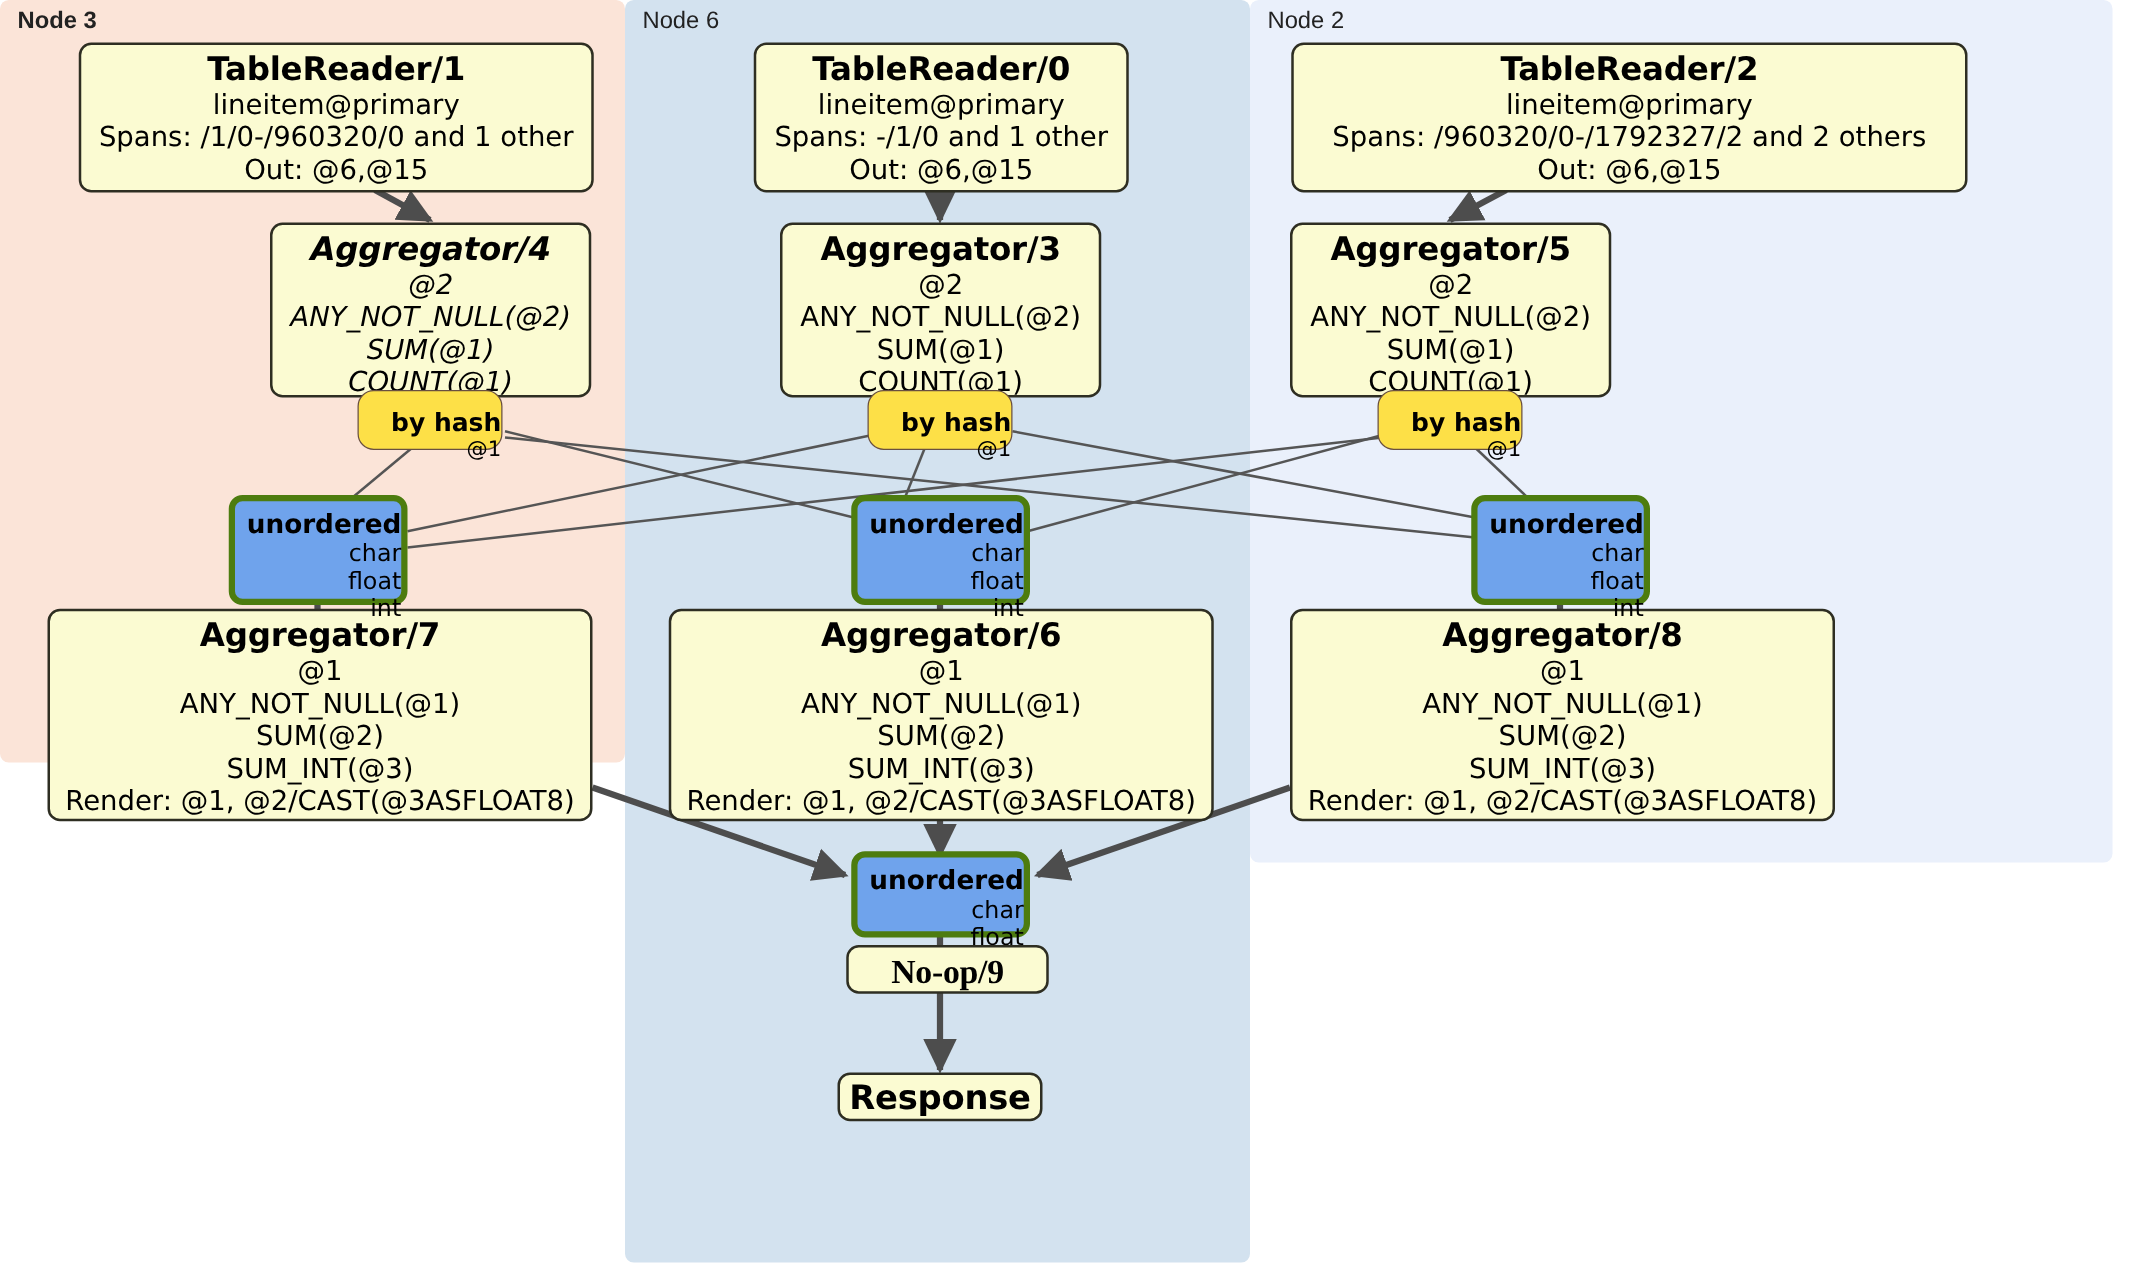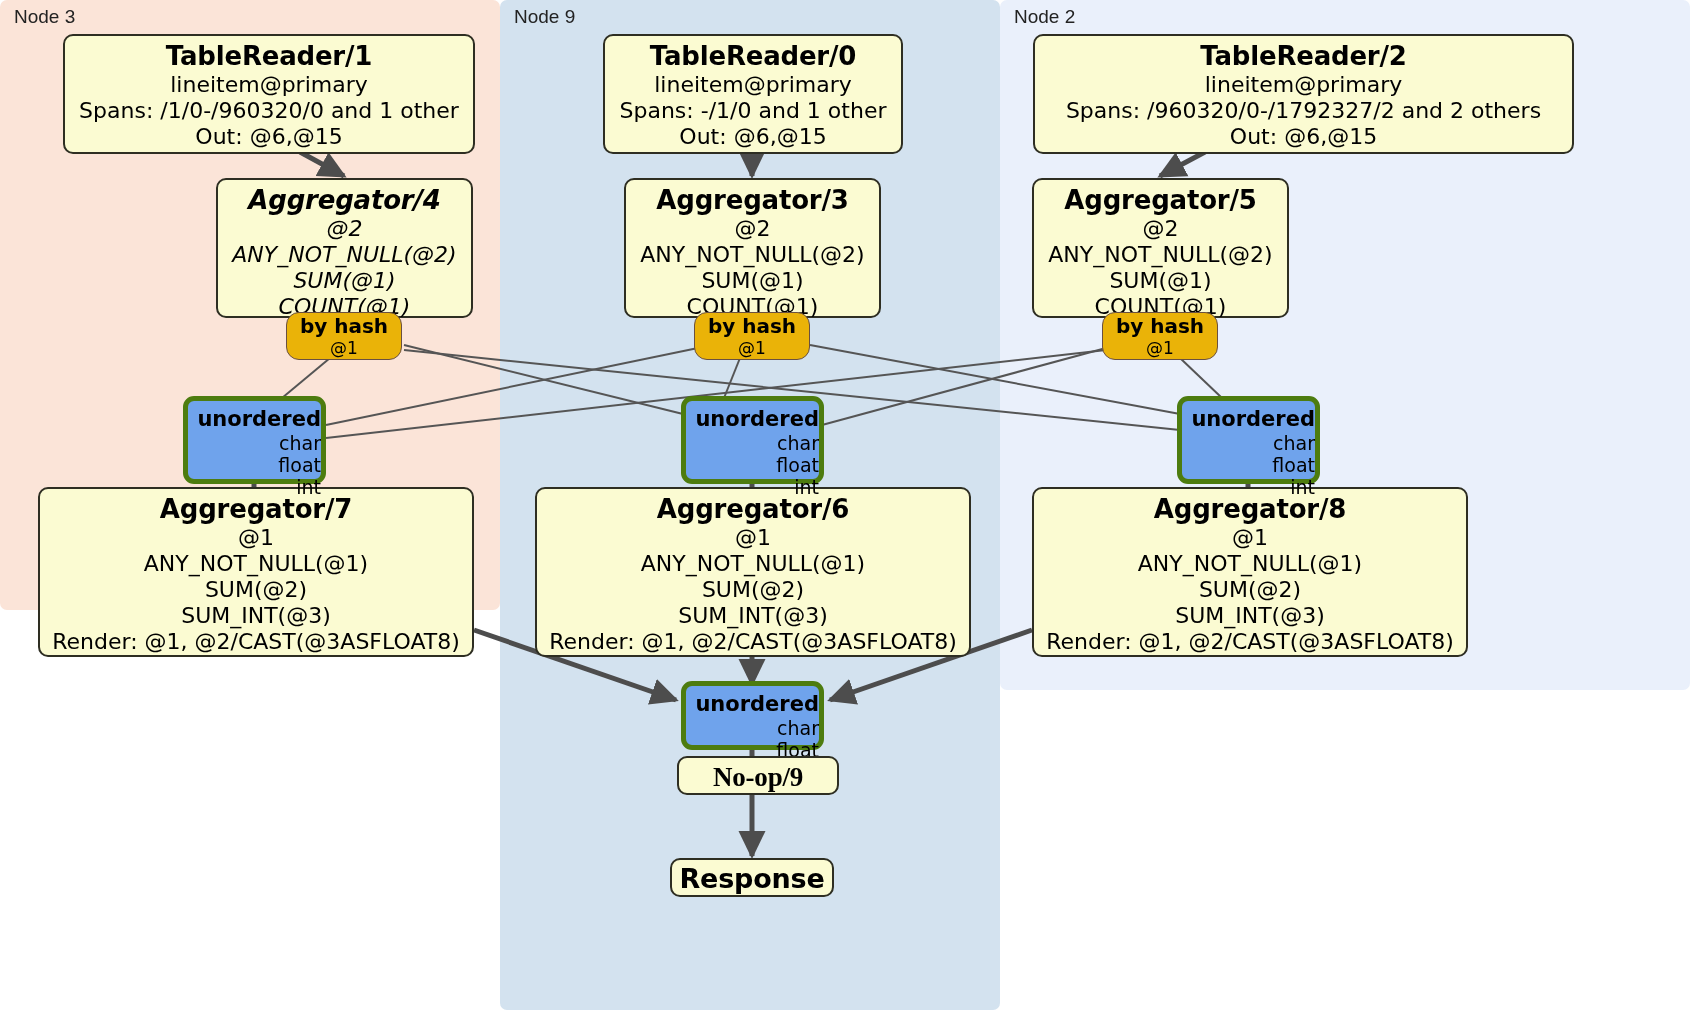"Node 3" div.node-panel { font-weight: none -> bold }
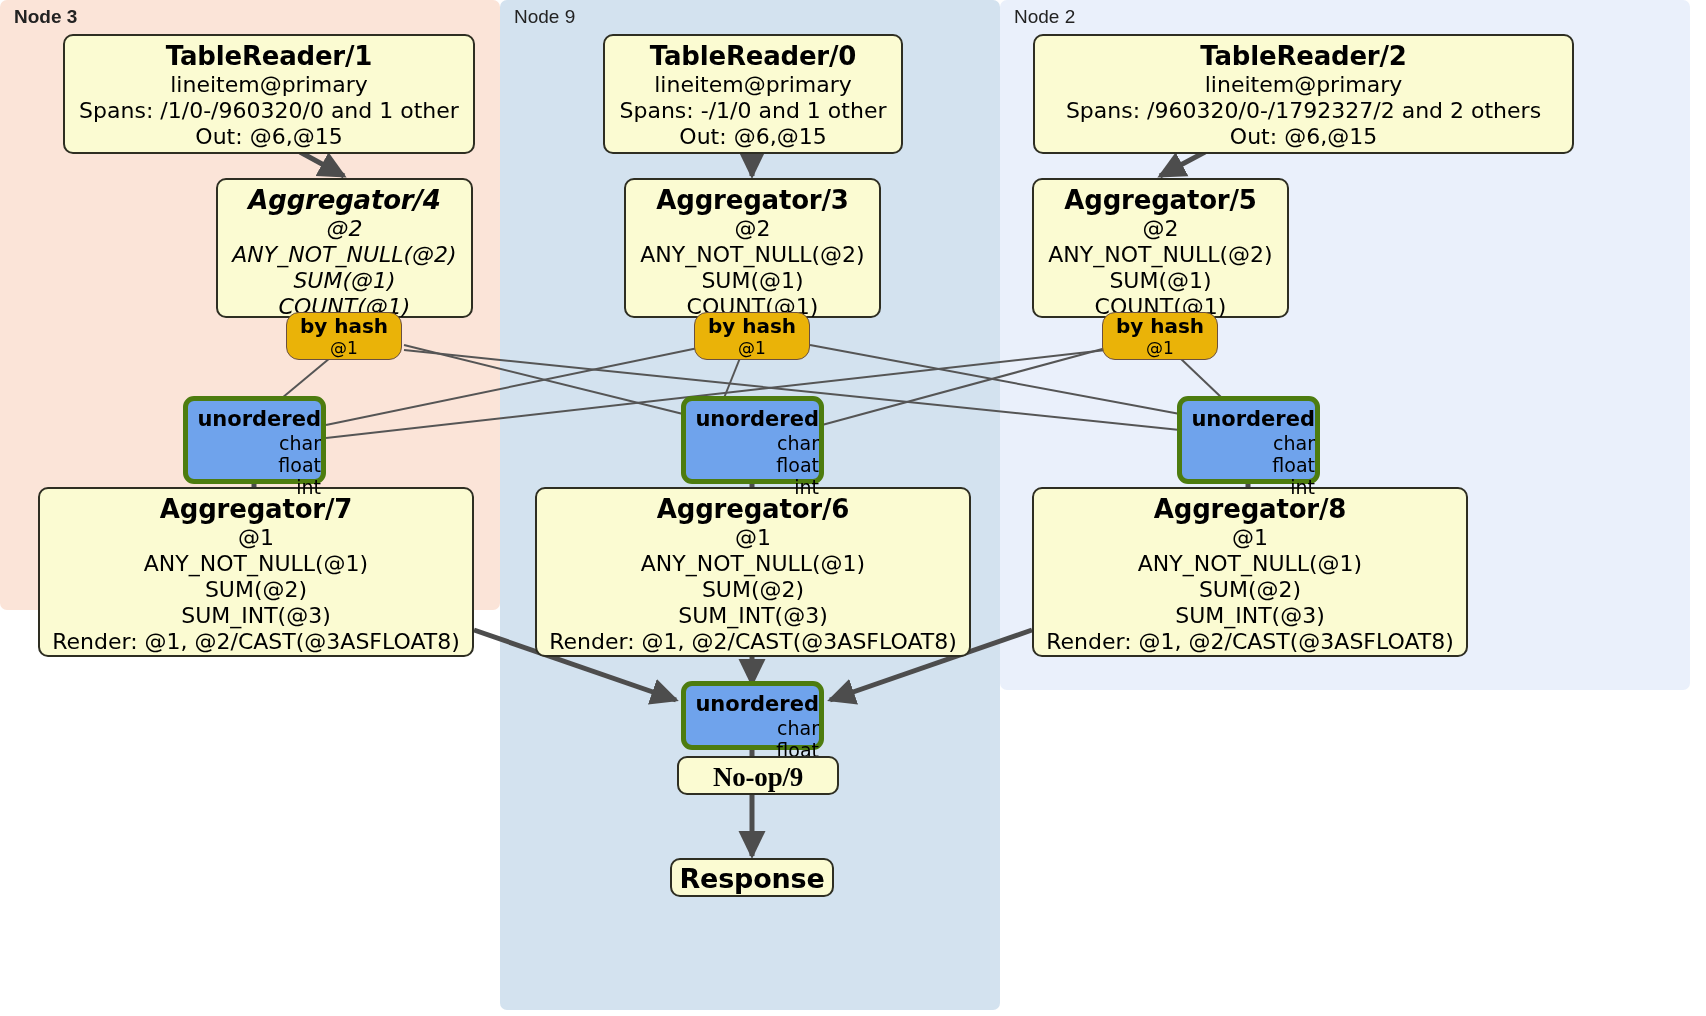"Node 9" div.node-panel-label { text: 9 -> 6 }
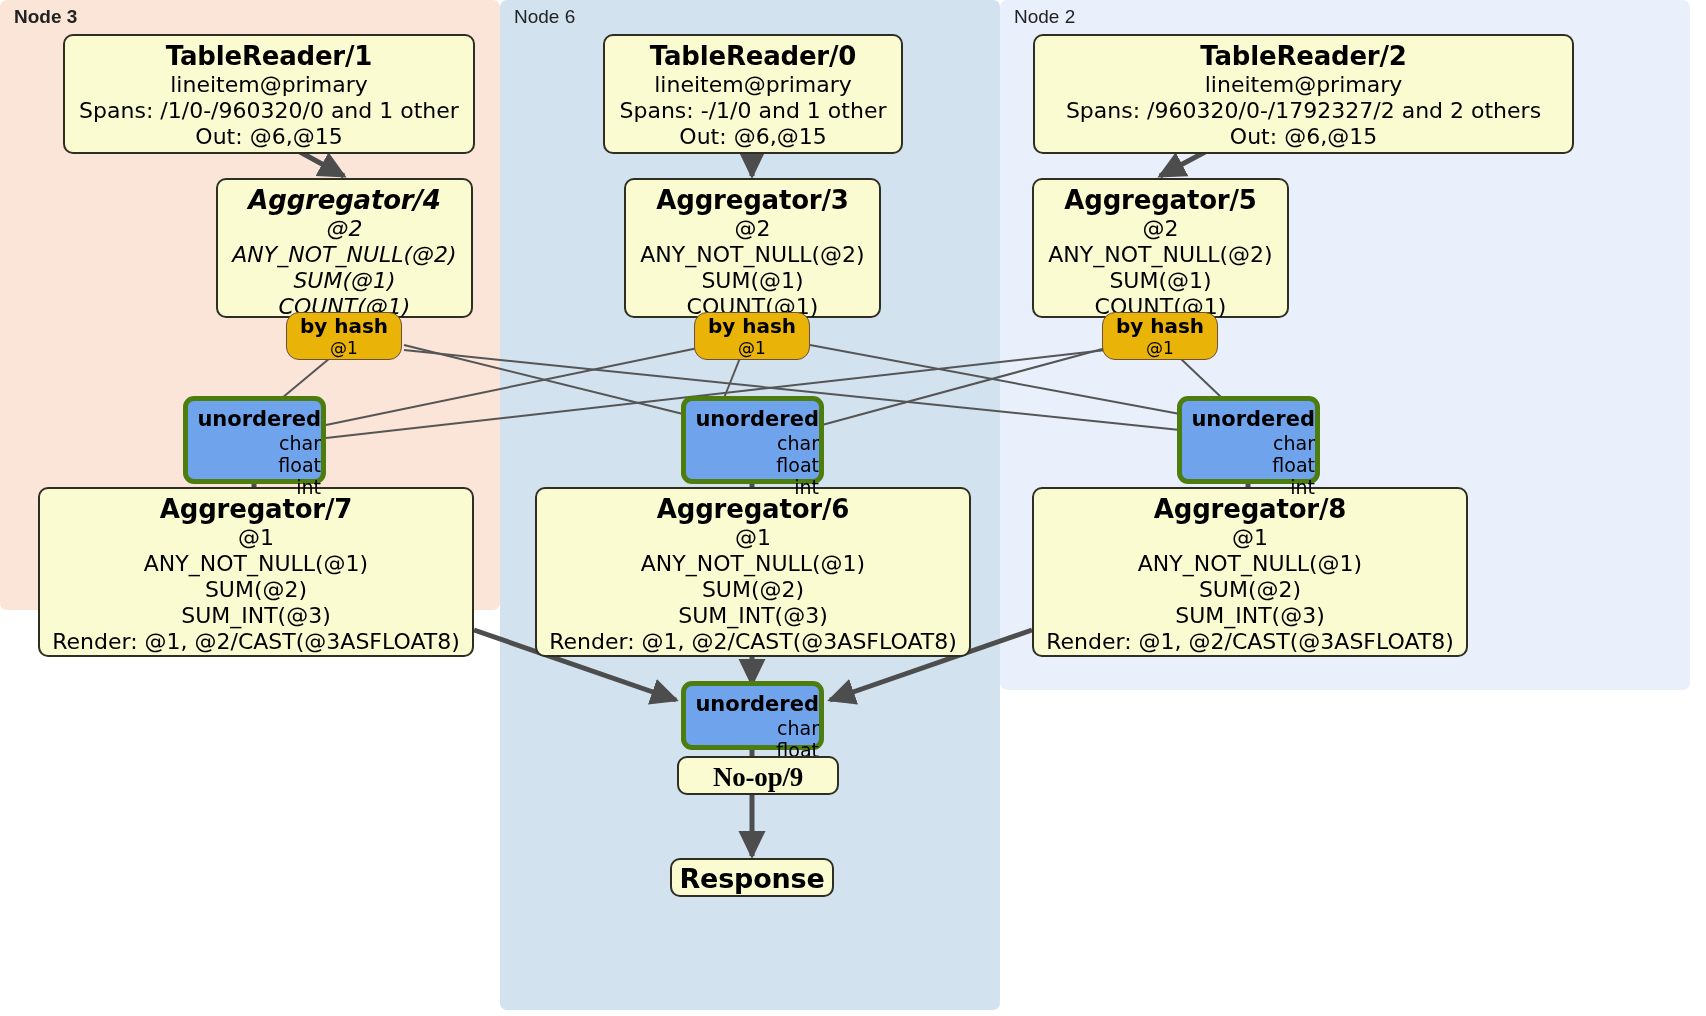"by hash" .hash-badge { background: #eab308 -> #fde047; padding-top: 1px -> 13px; text-align: center -> right }
